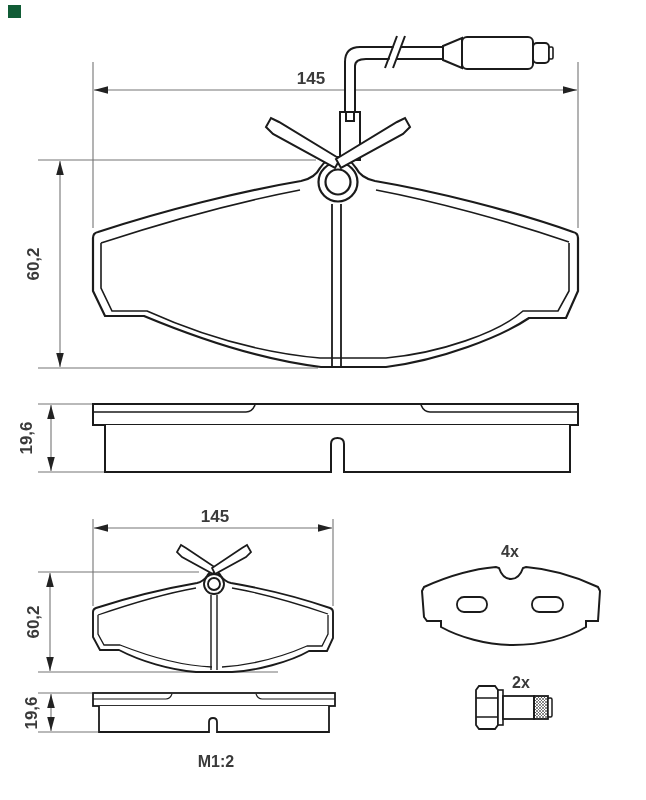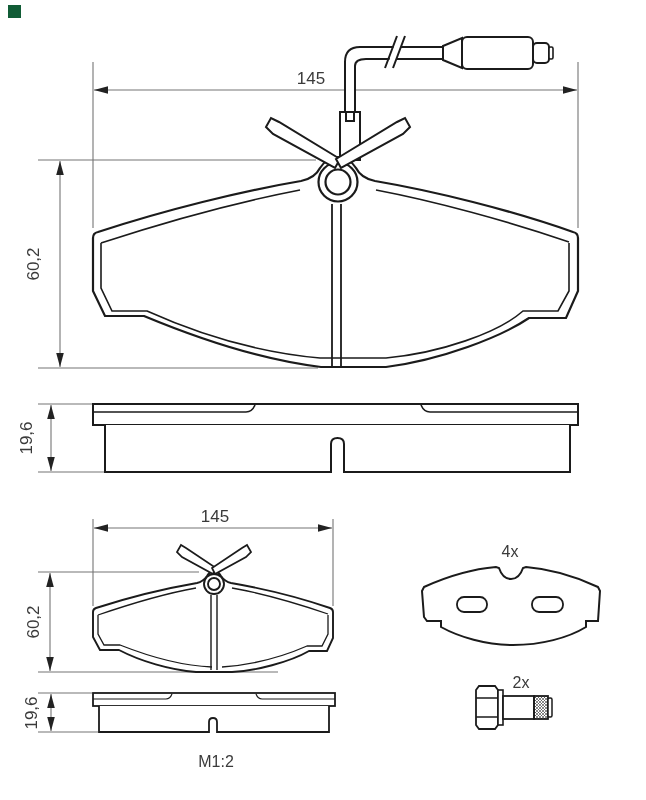"145" .canvas { font-weight: none -> bold }
